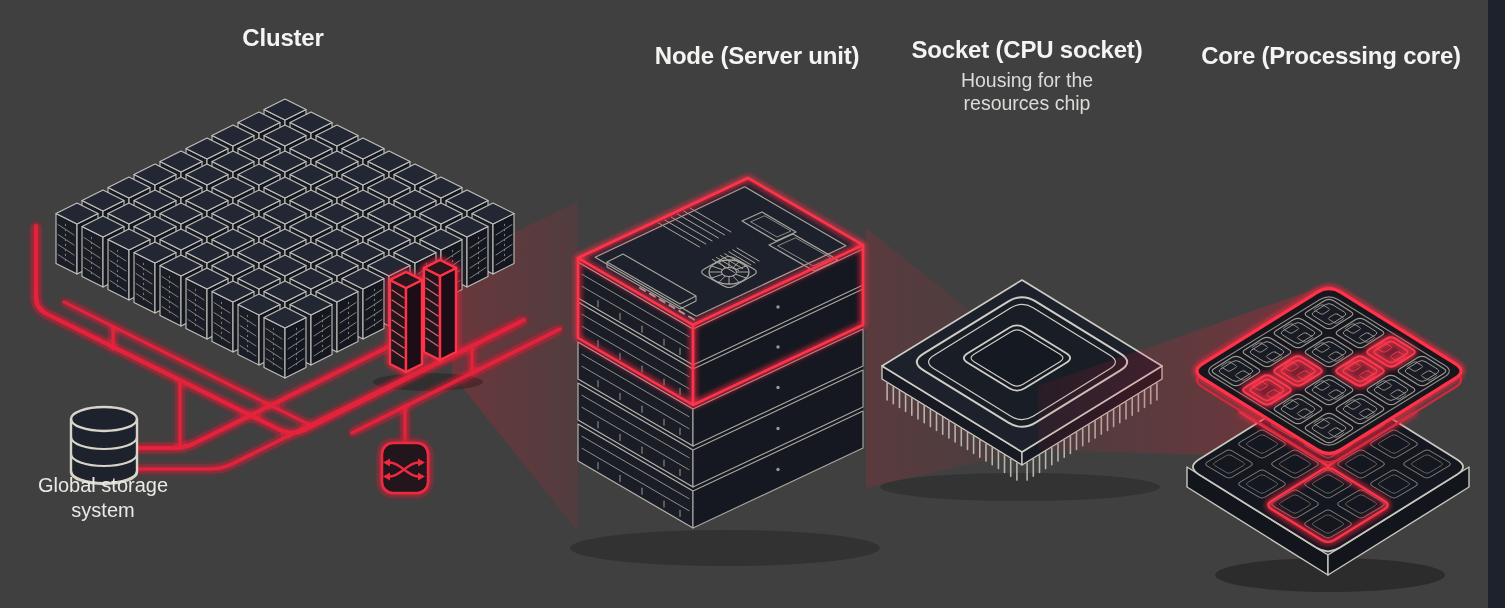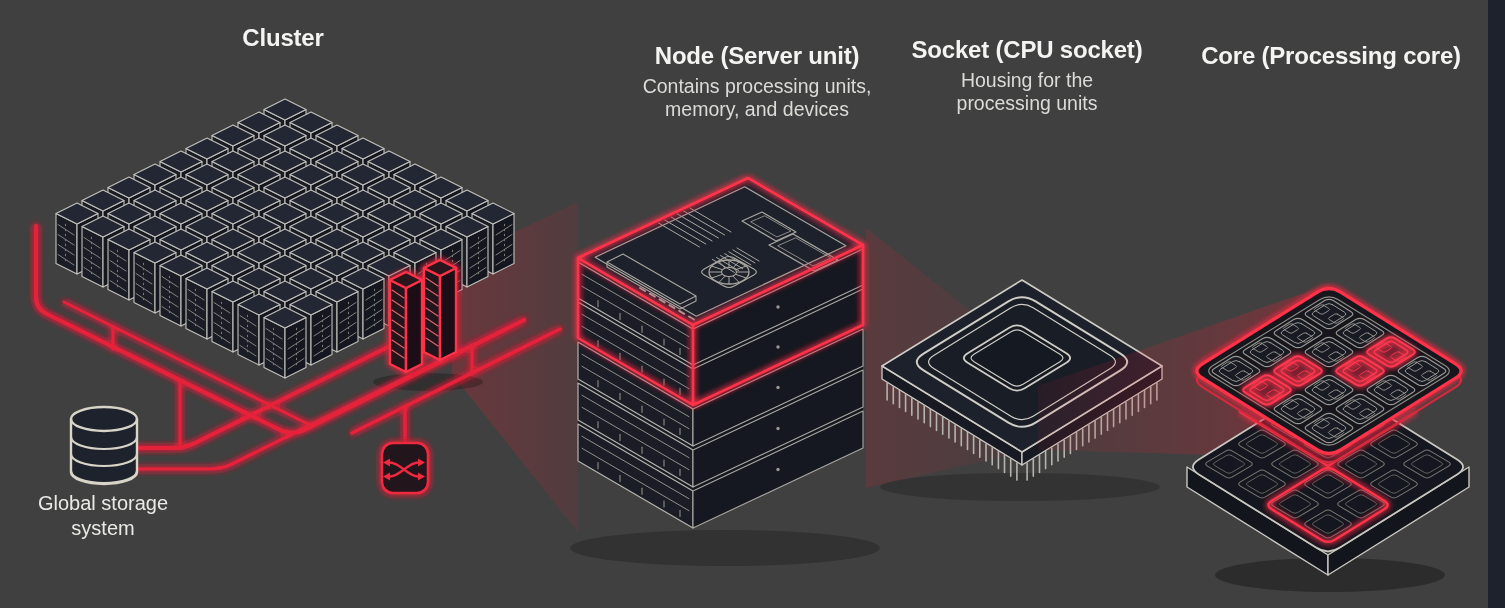"Contains processing units," div.s { html: <div>Contains processing units, memory, and devices</div> -> none }
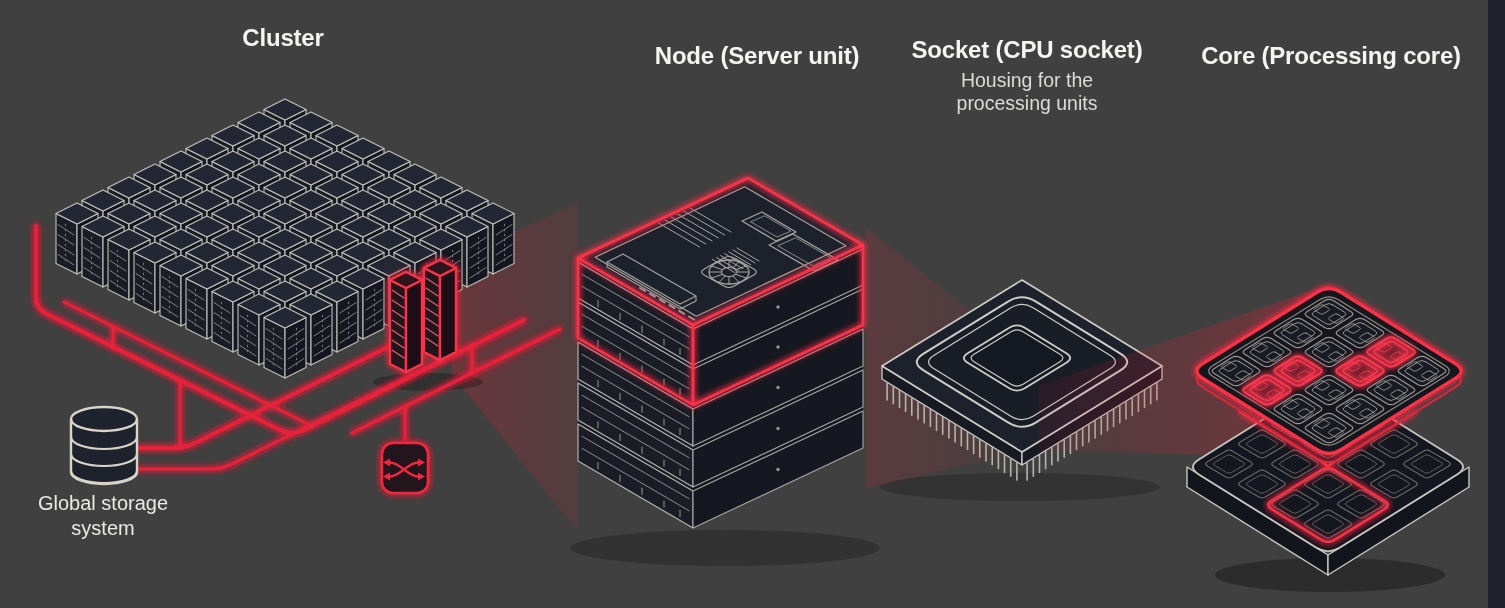"Housing for the" div.s { text: processing units -> resources chip }
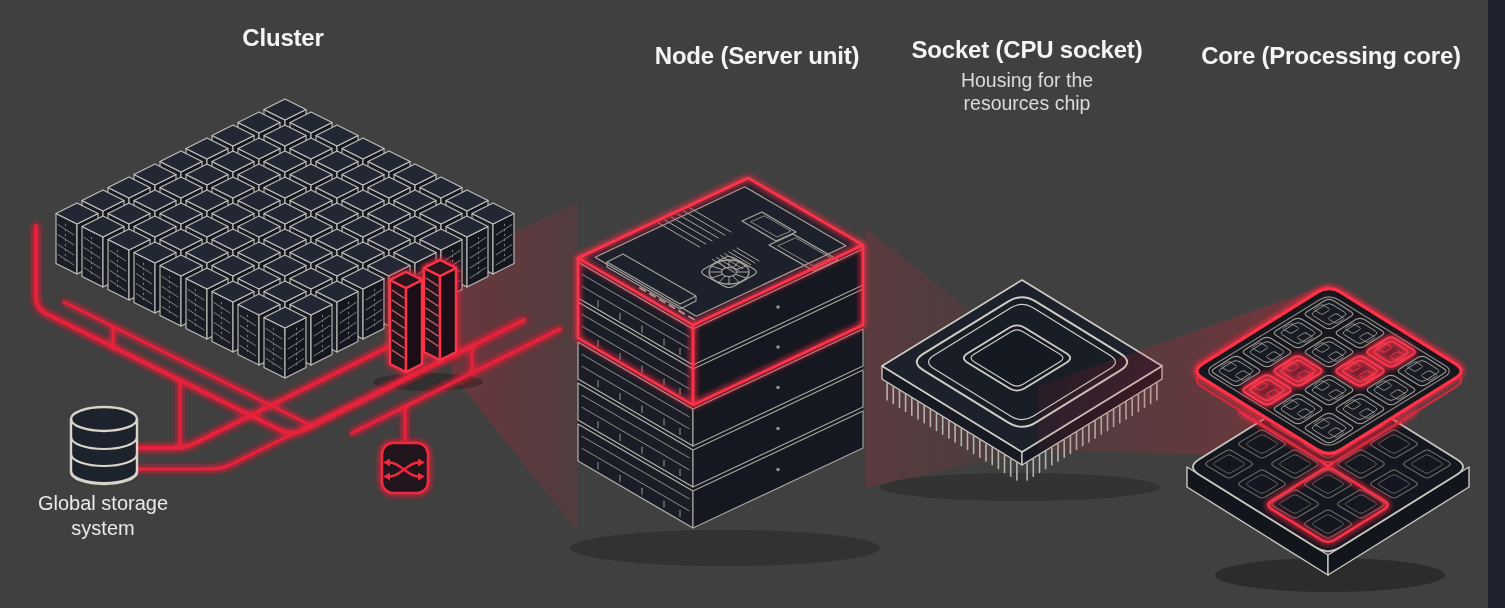"Global storage" .lbl-storage { top: 491px -> 473px }
